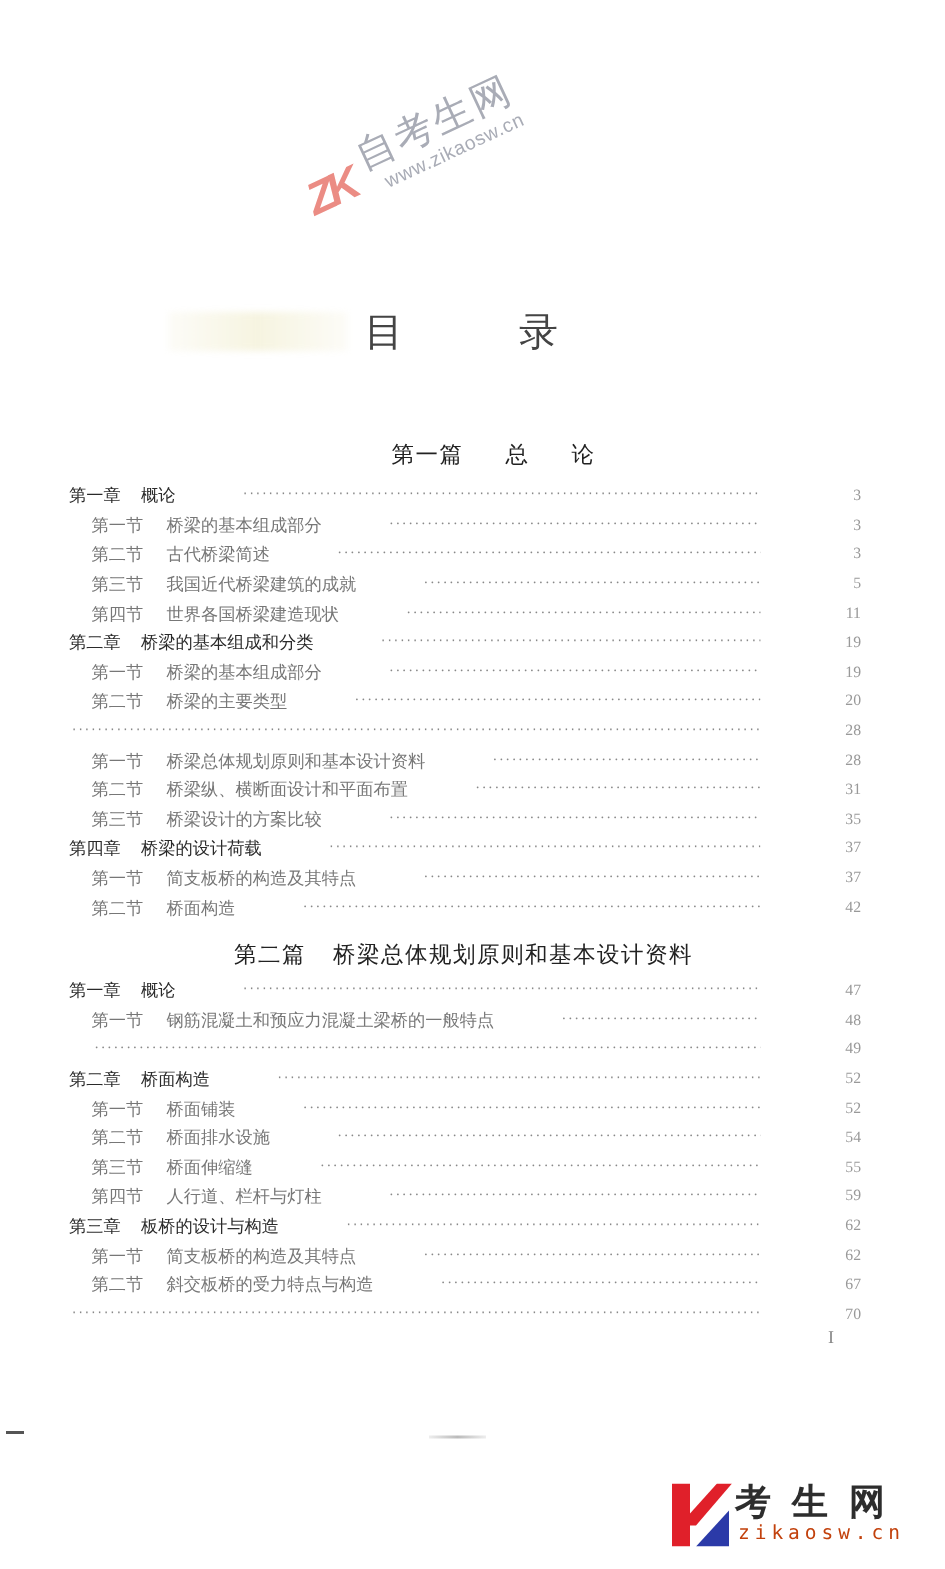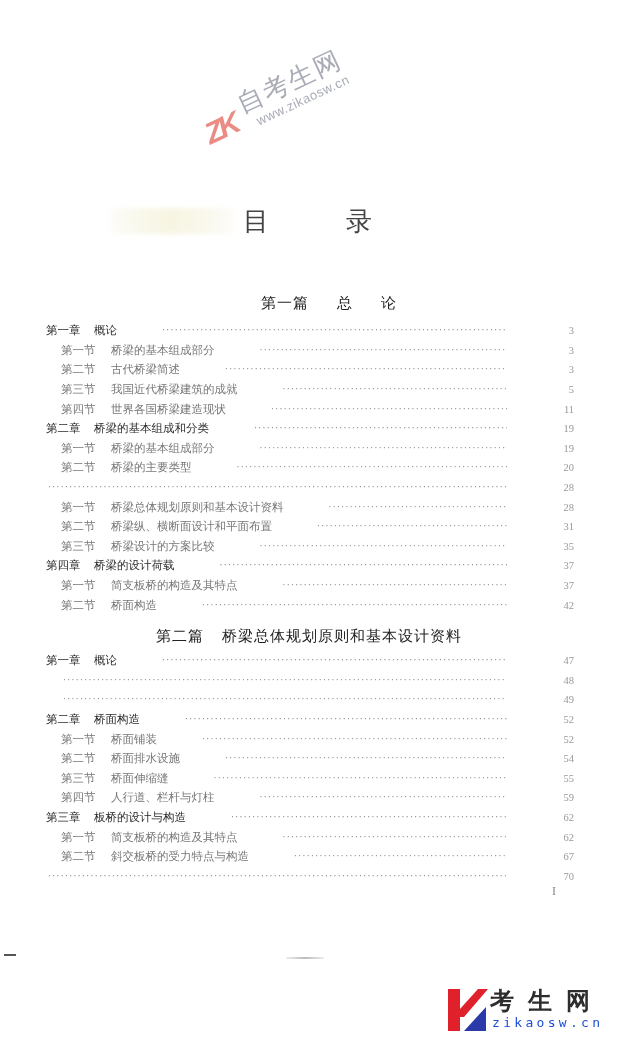"第一节 钢筋混凝土和预应力混凝土梁桥的一般特点" span.label { html: none -> <span><span>第一节</span><span>钢筋混凝土和预应力混凝土梁桥的一般特点</span></span> }
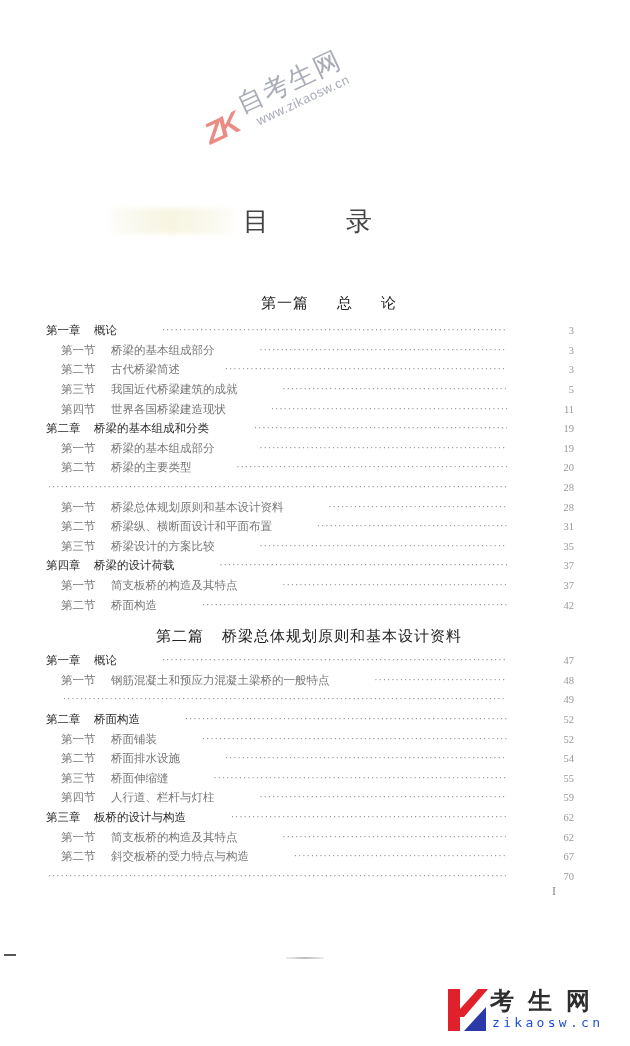"zikaosw.cn" .logo-bottom .url { color: #1d4ed8 -> #c2410c }
